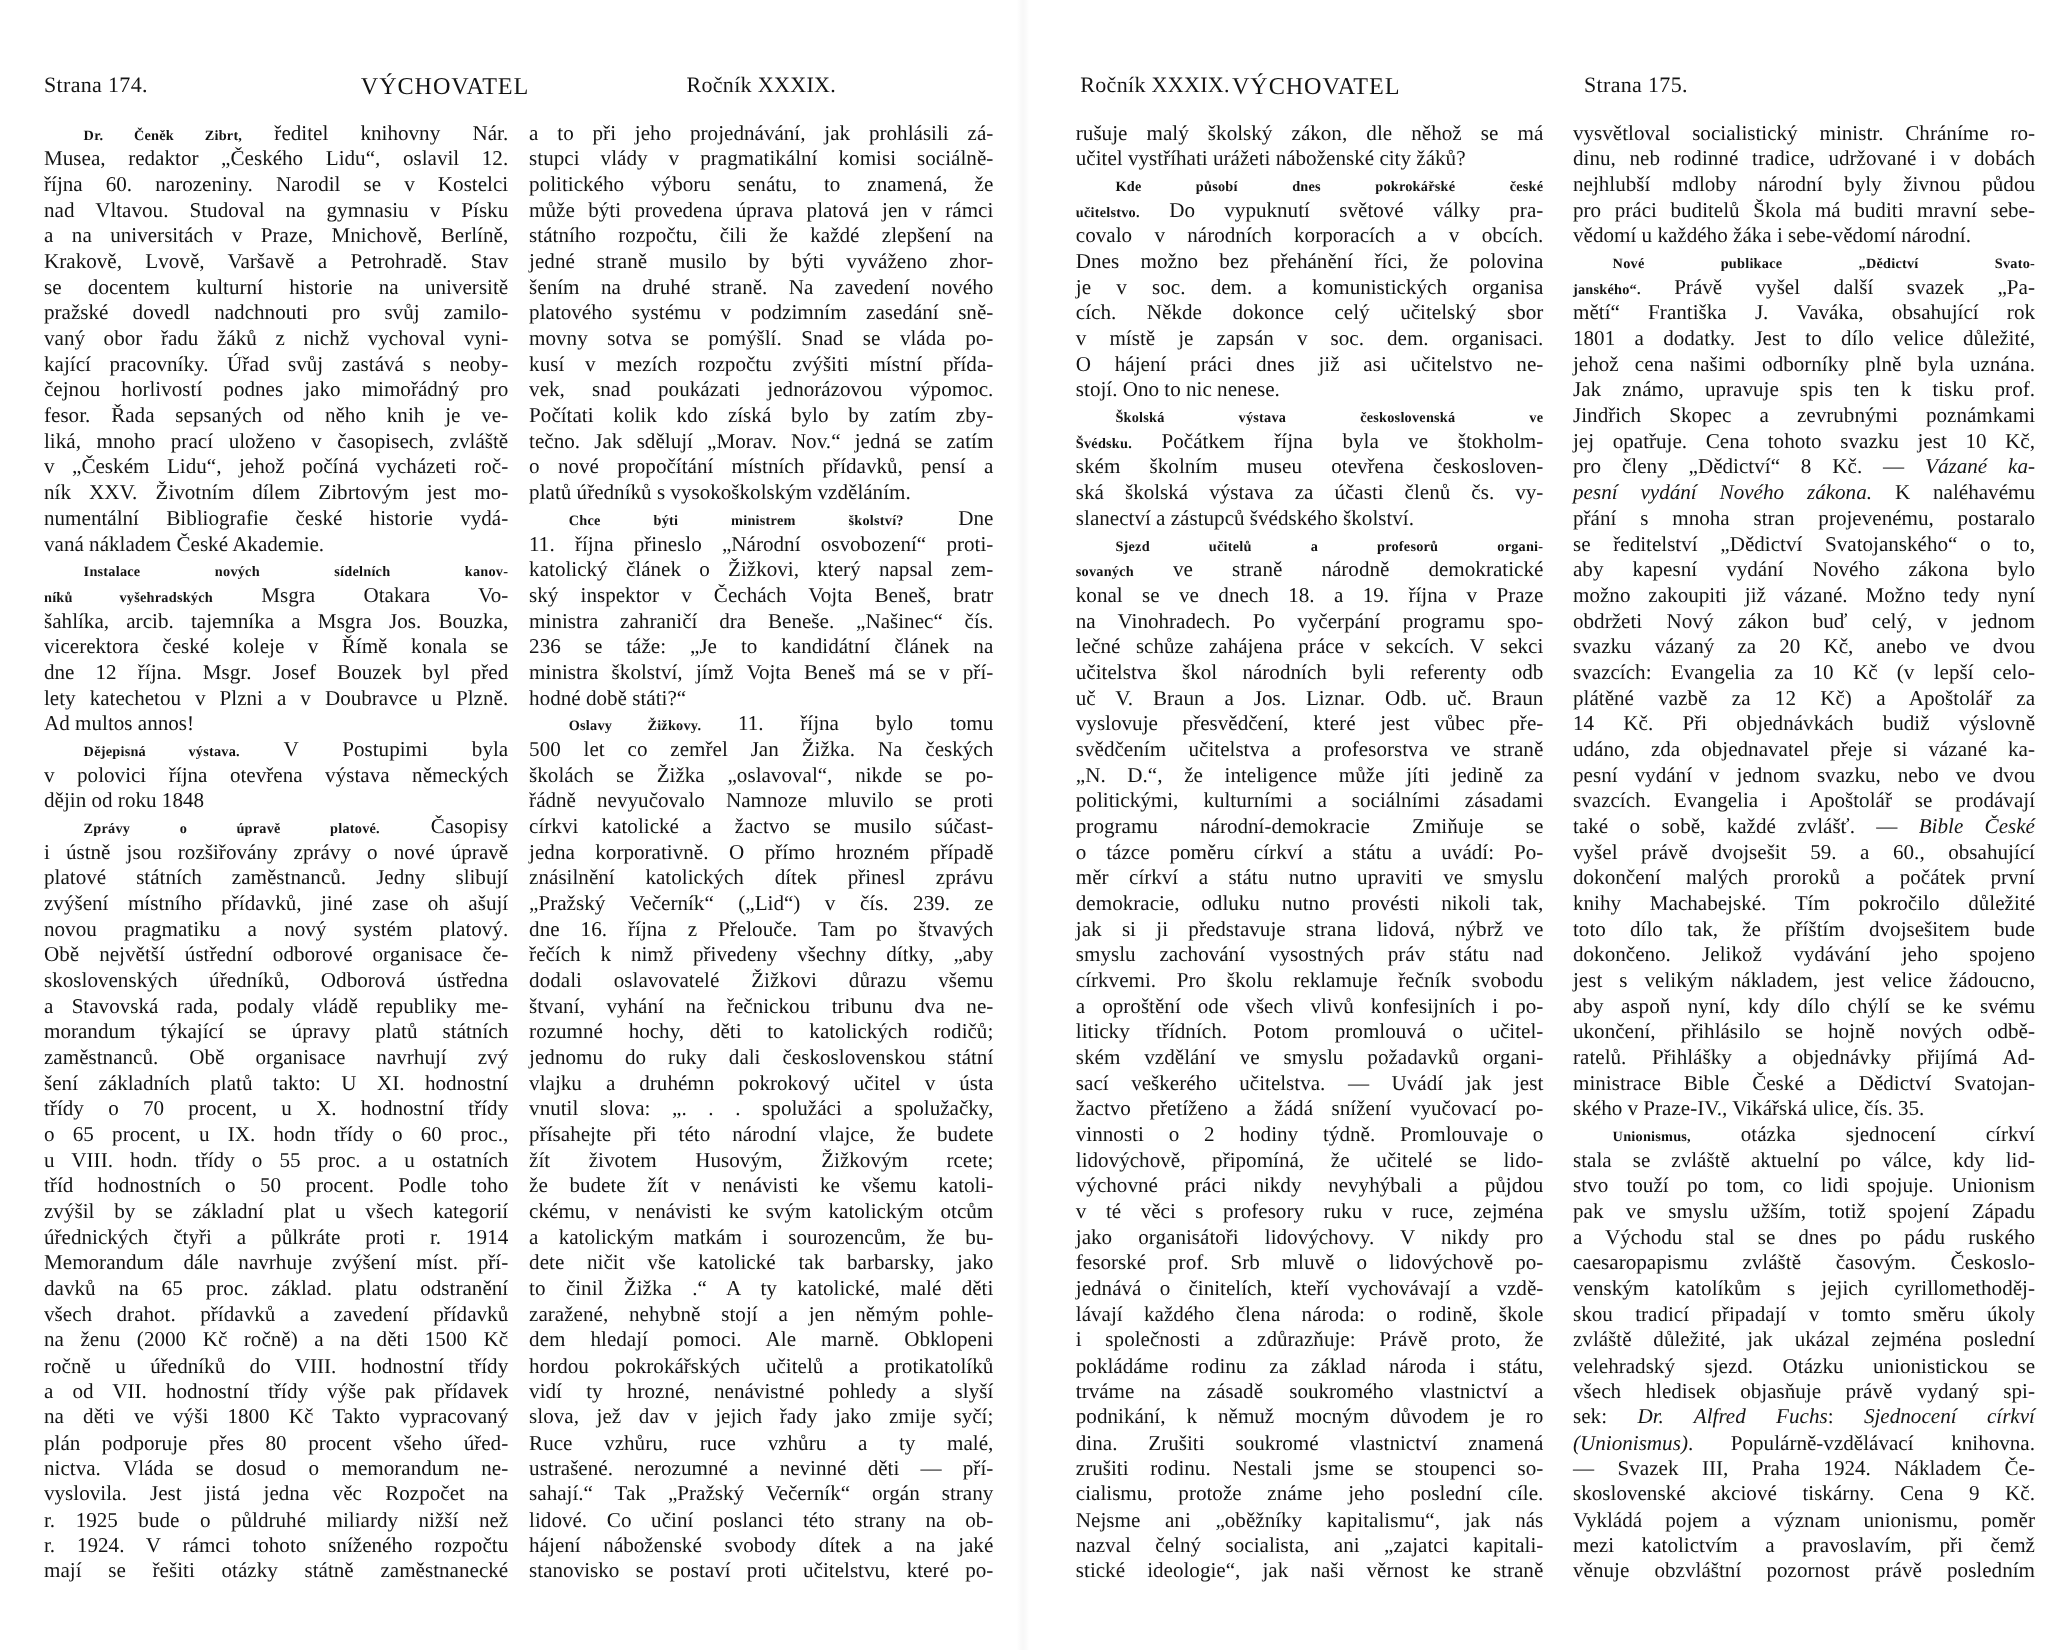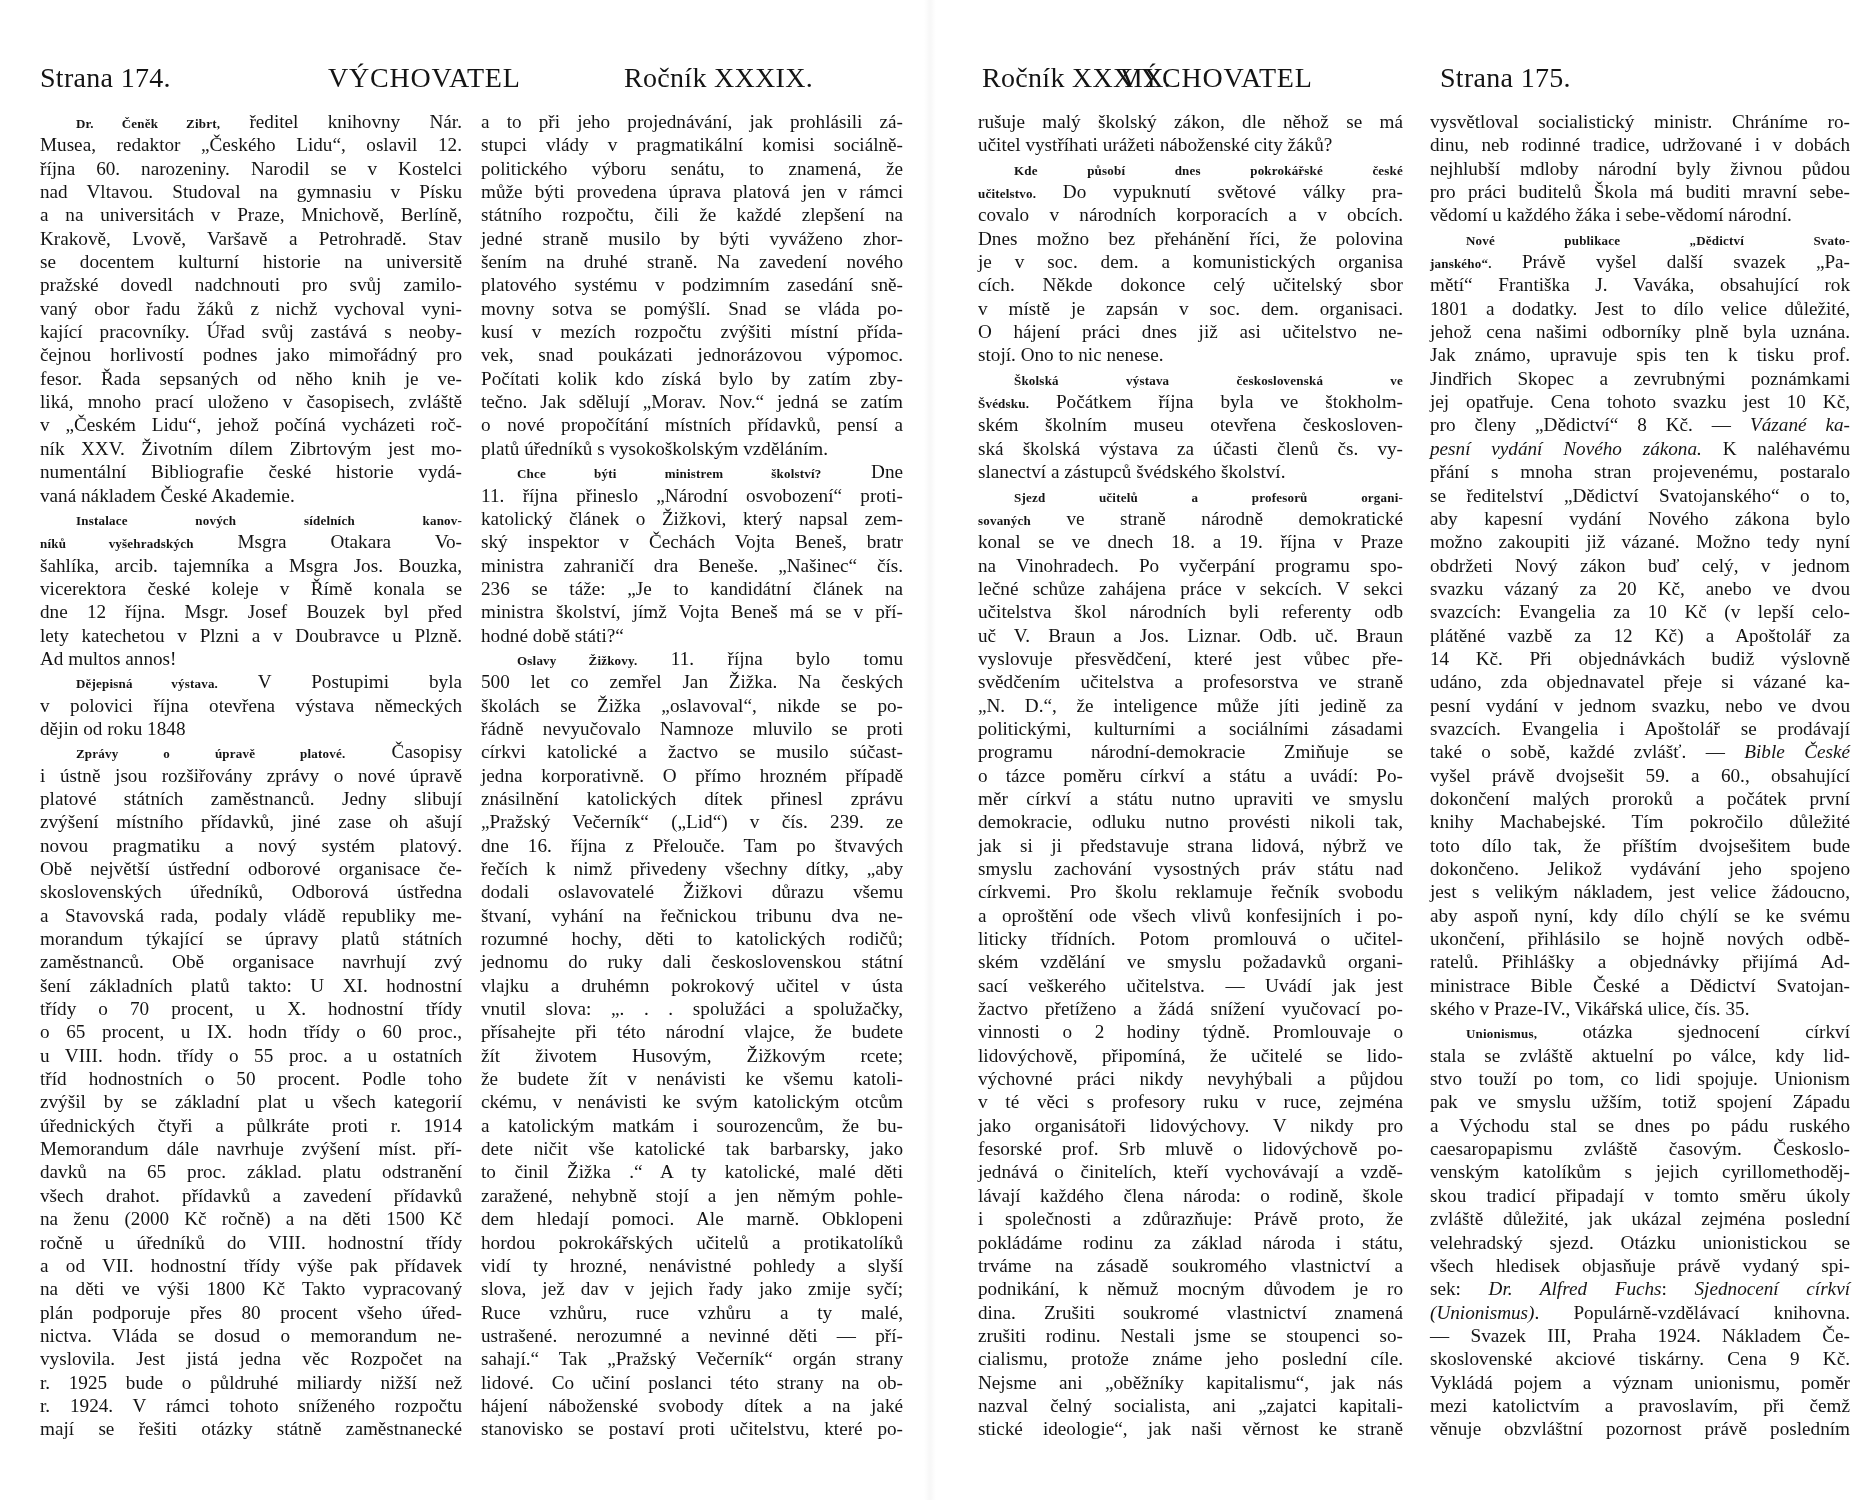"Strana 174." .runhead { font-size: 28px -> 20px }
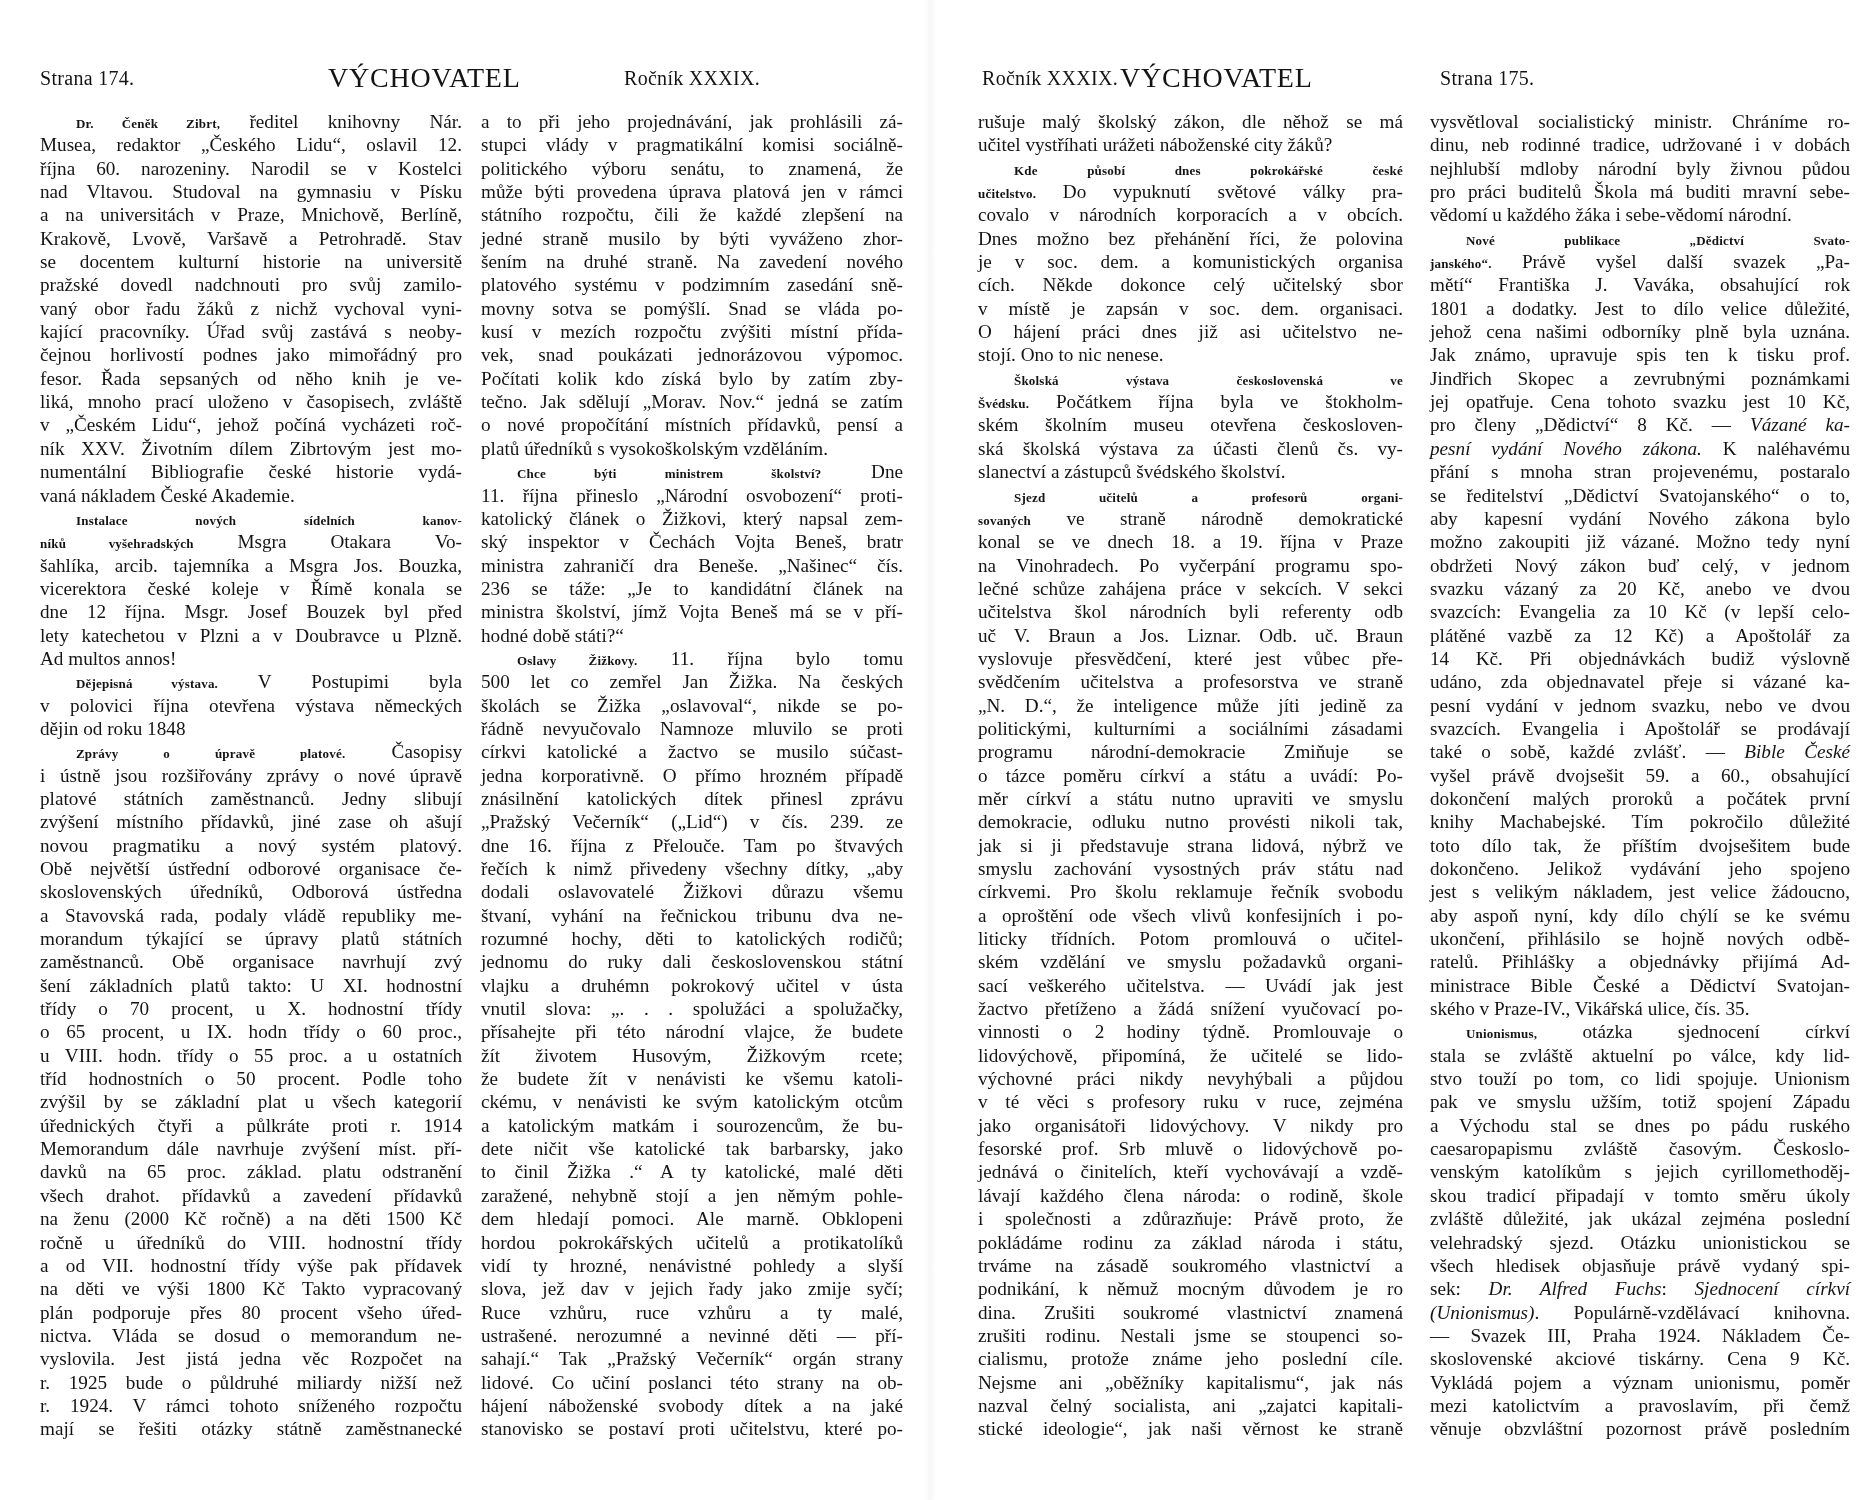"VÝCHOVATEL" .runhead.title { font-size: 28px -> 22px }
